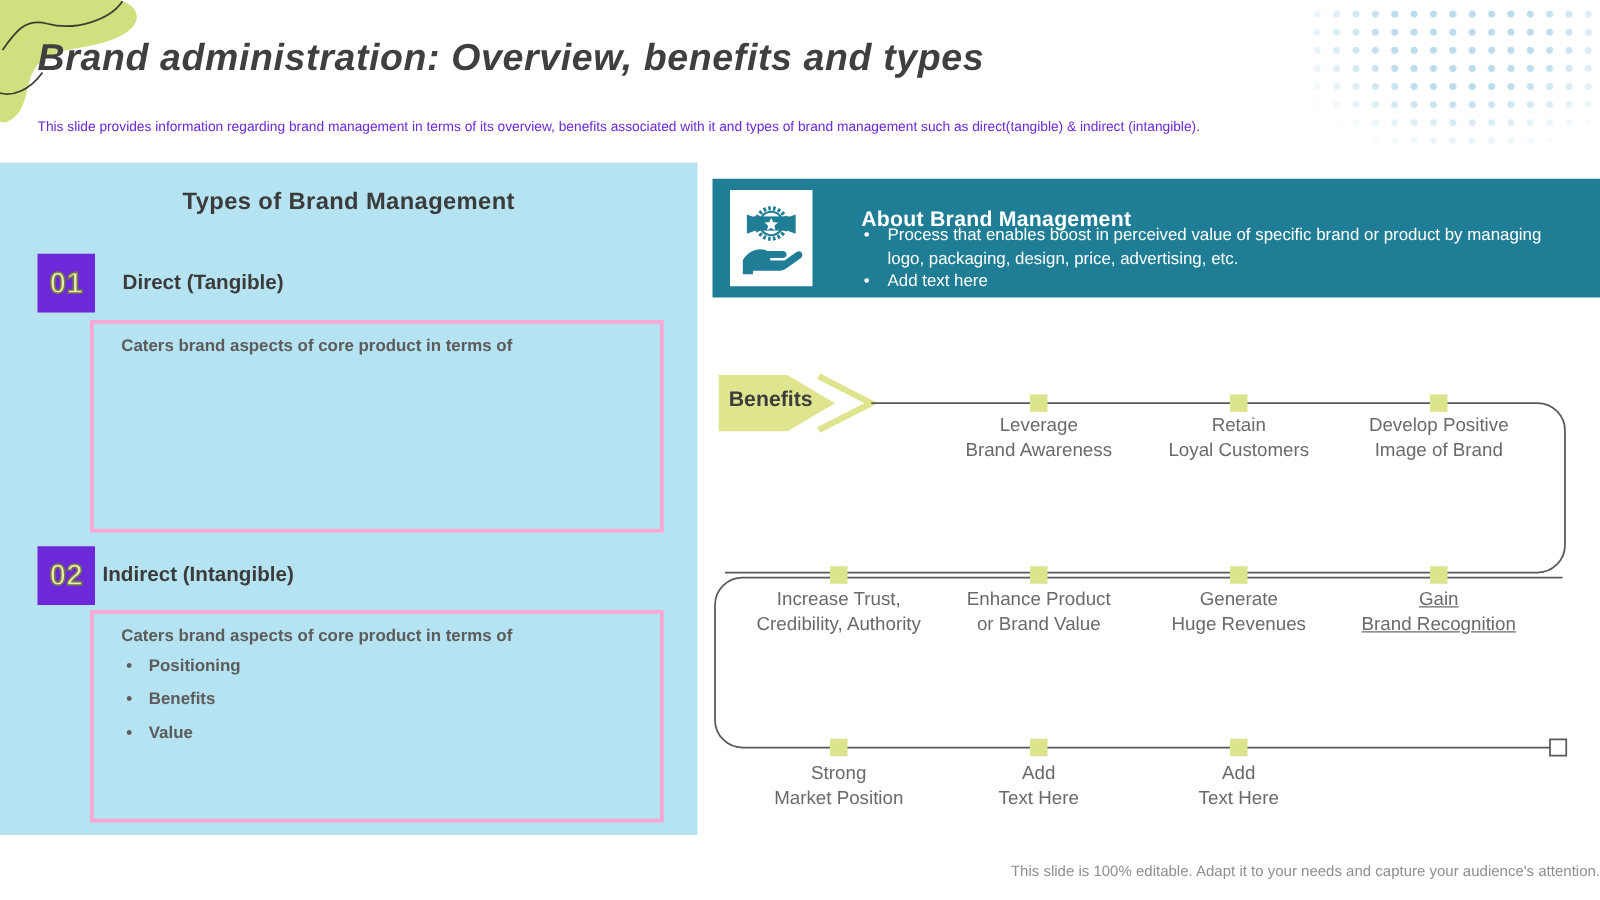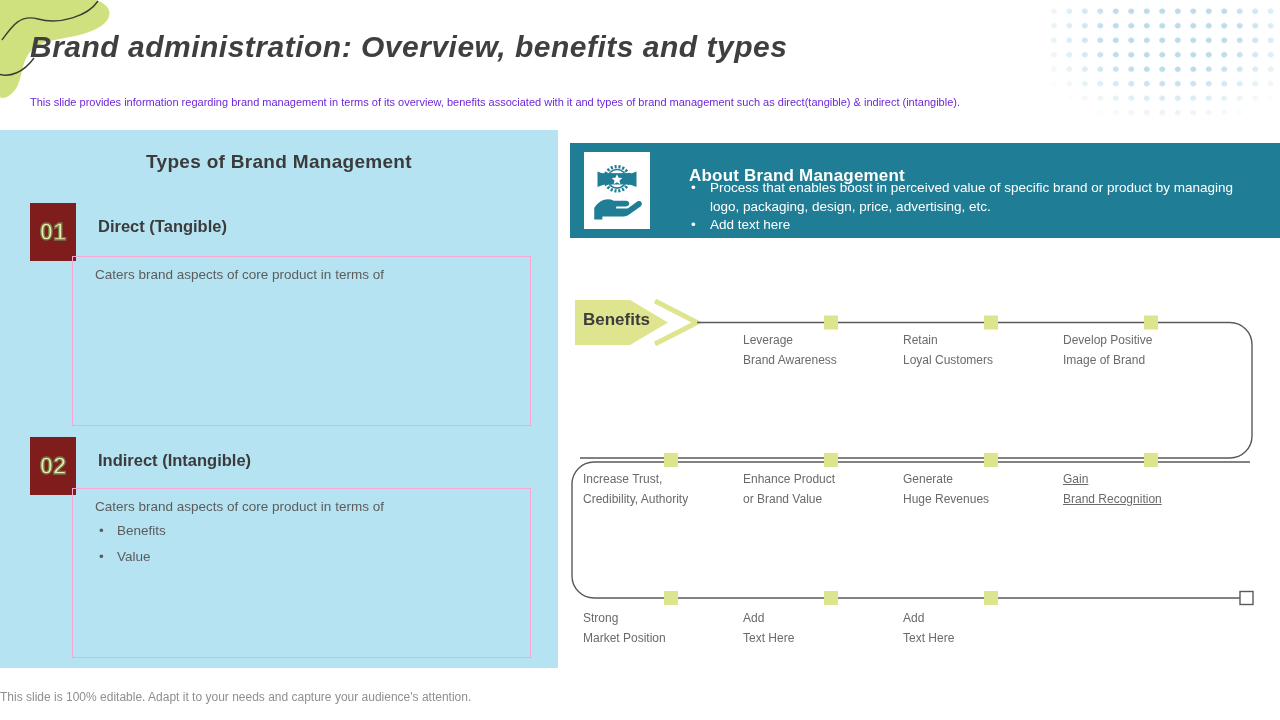"01" .badge { background: #7f1d1d -> #6d28d9; height: 58px -> 47px }
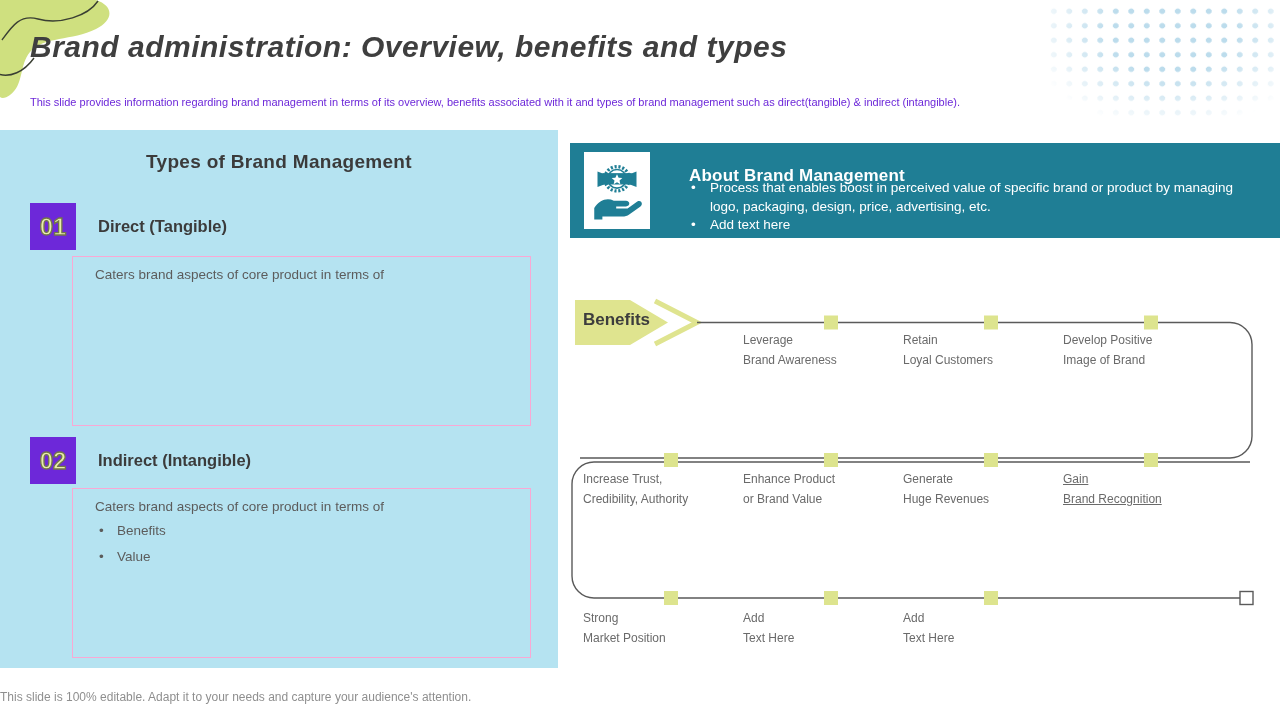"Caters brand aspects of core" .type-box { border: 1px solid #f9a8d4 -> 3px solid #f9a8d4; font-weight: none -> bold }
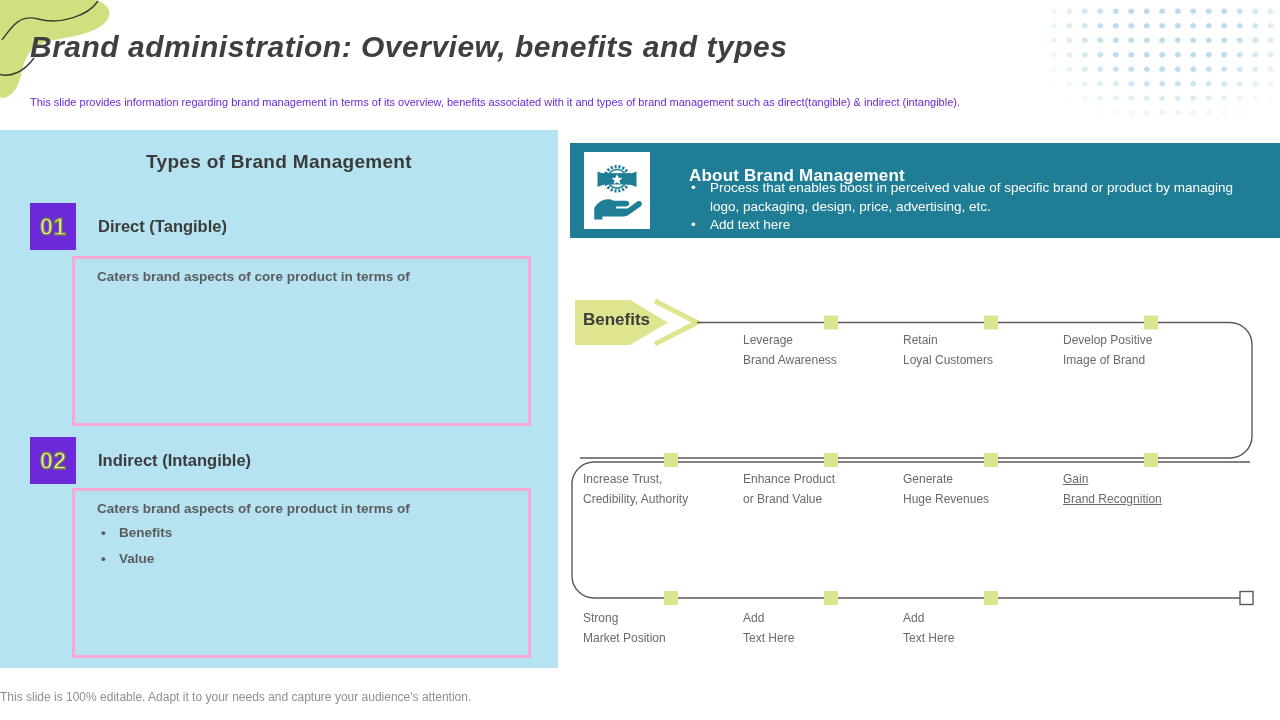"Leverage" .node-label { font-size: 12px -> 15px; text-align: left -> center }
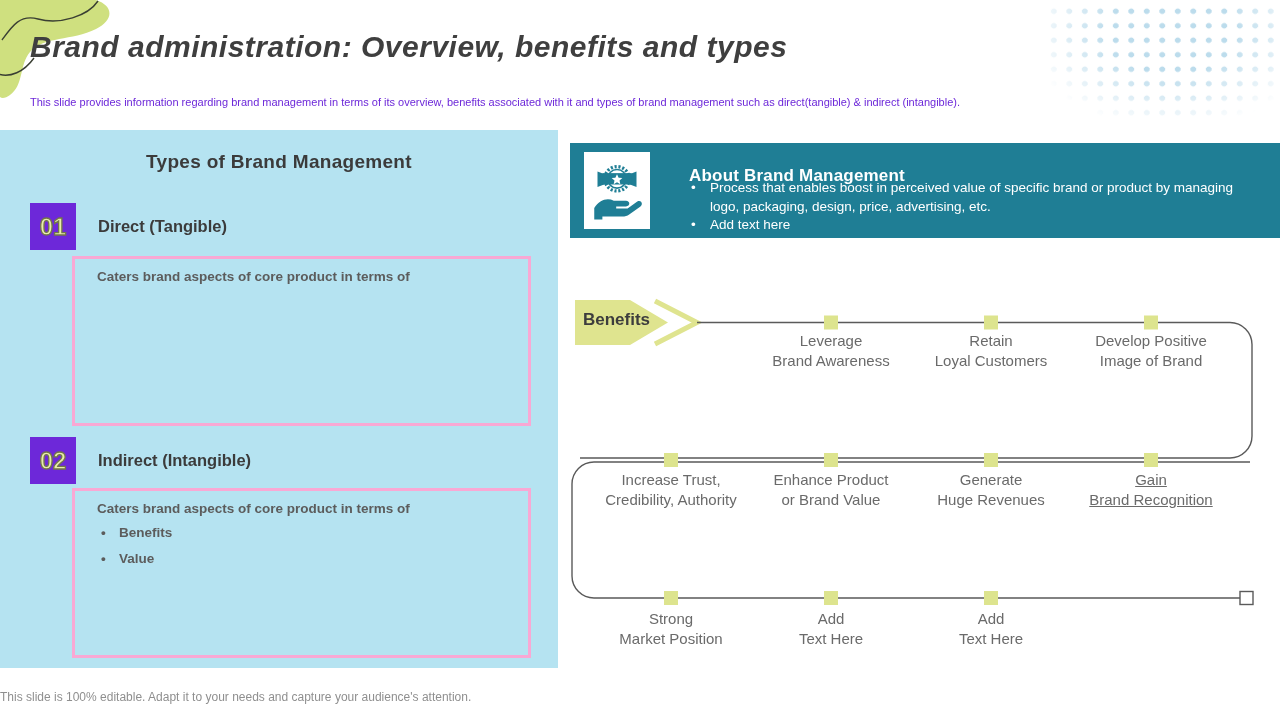"Indirect (Intangible)" .sec-head2 { left: 98px -> 82px }
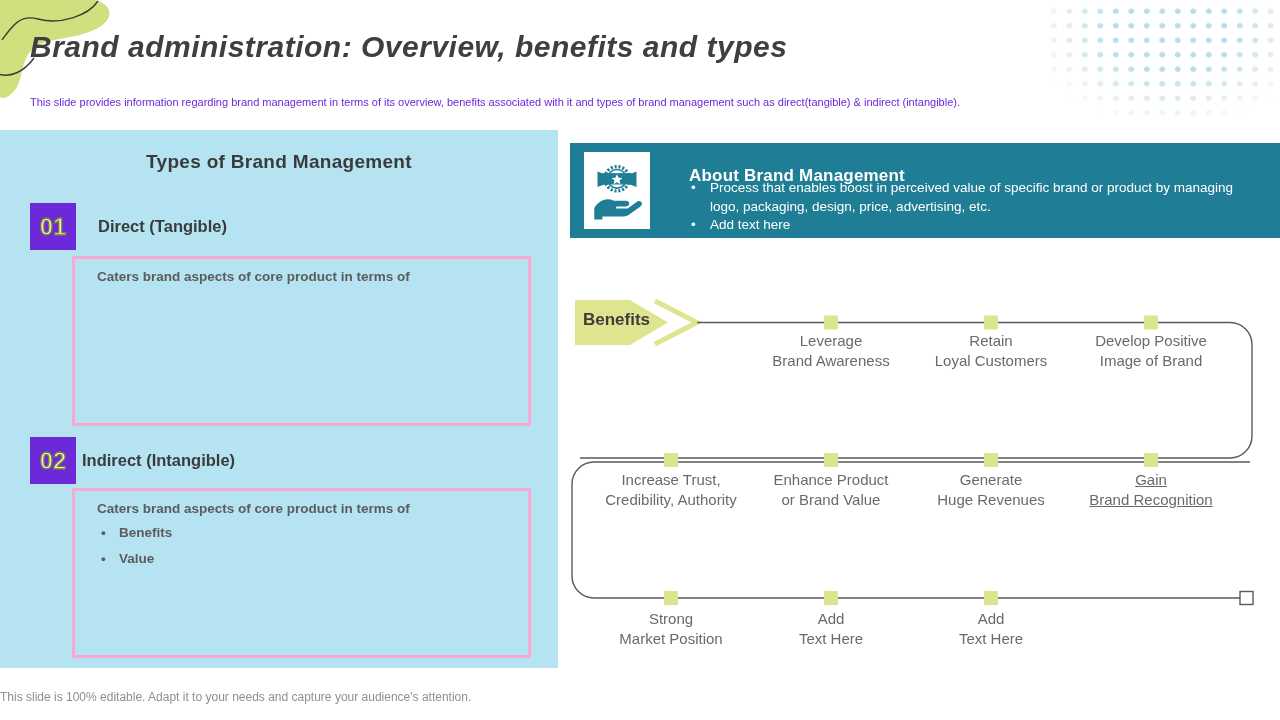"Positioning" li { html: none -> <li>Positioning</li> }
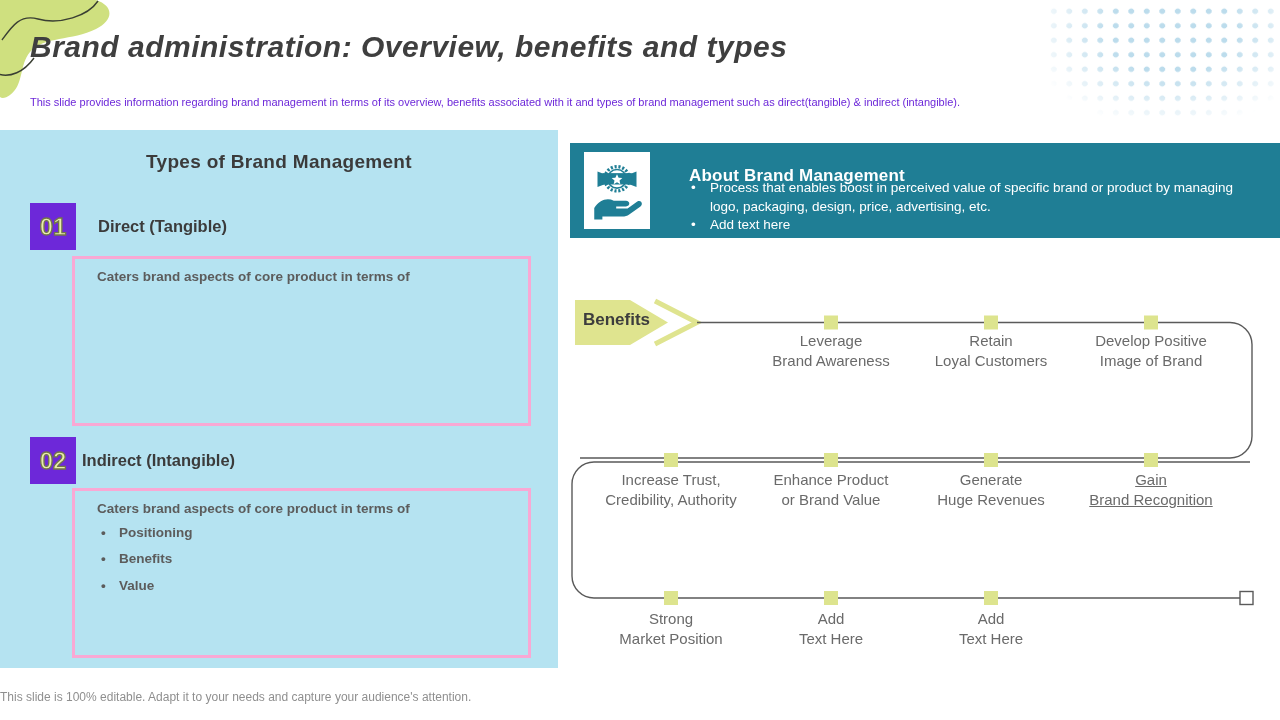"This slide is 100% editable." .footer { text-align: left -> right }
